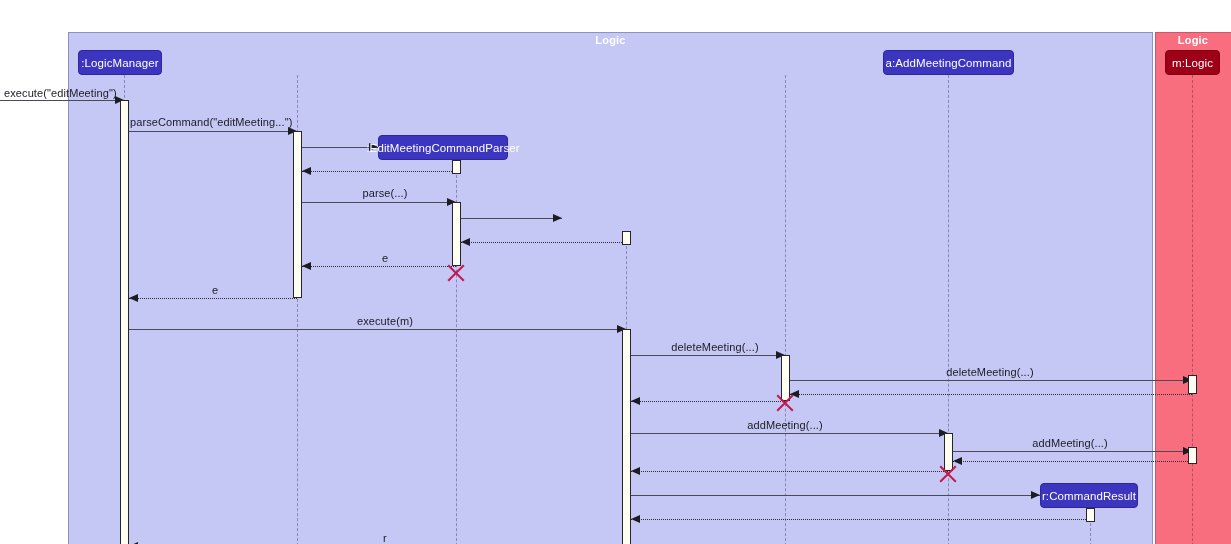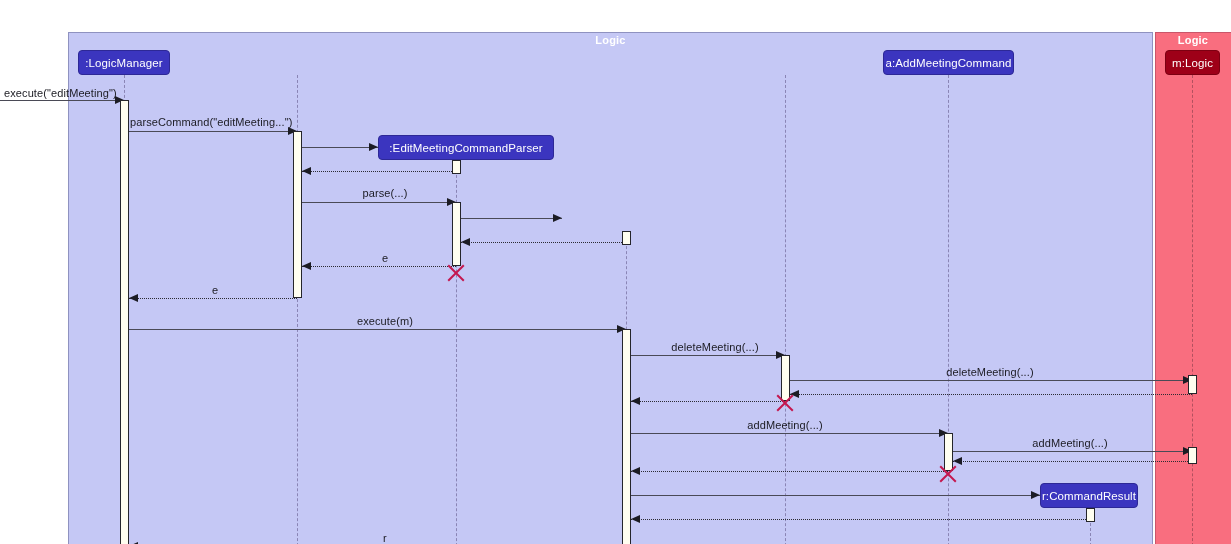":LogicManager" div.participant { width: 92px -> 84px }
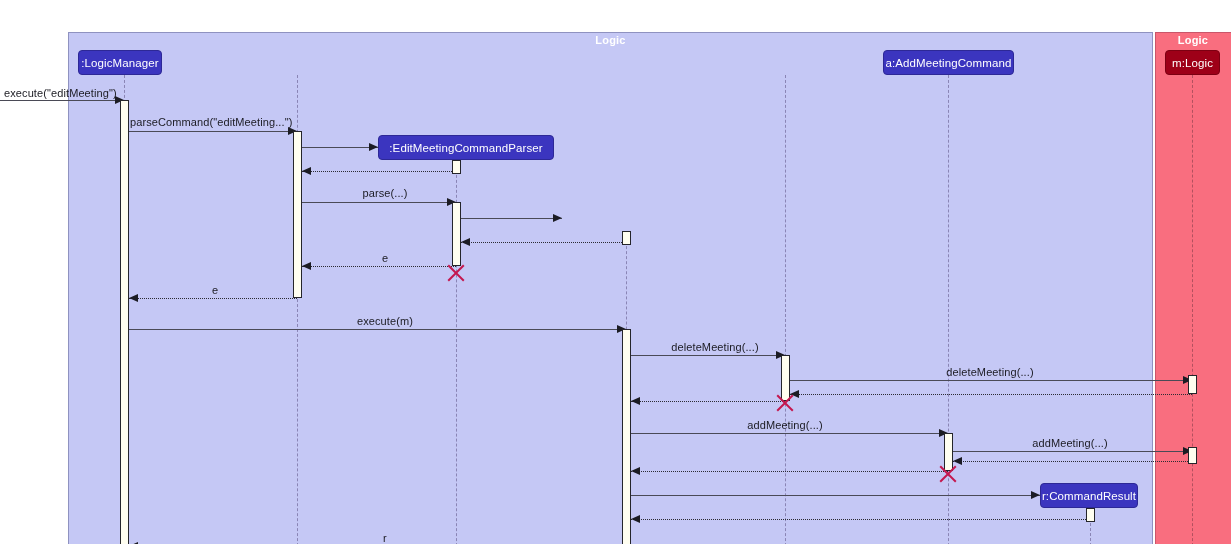":EditMeetingCommandParser" div.participant { width: 176px -> 130px }
